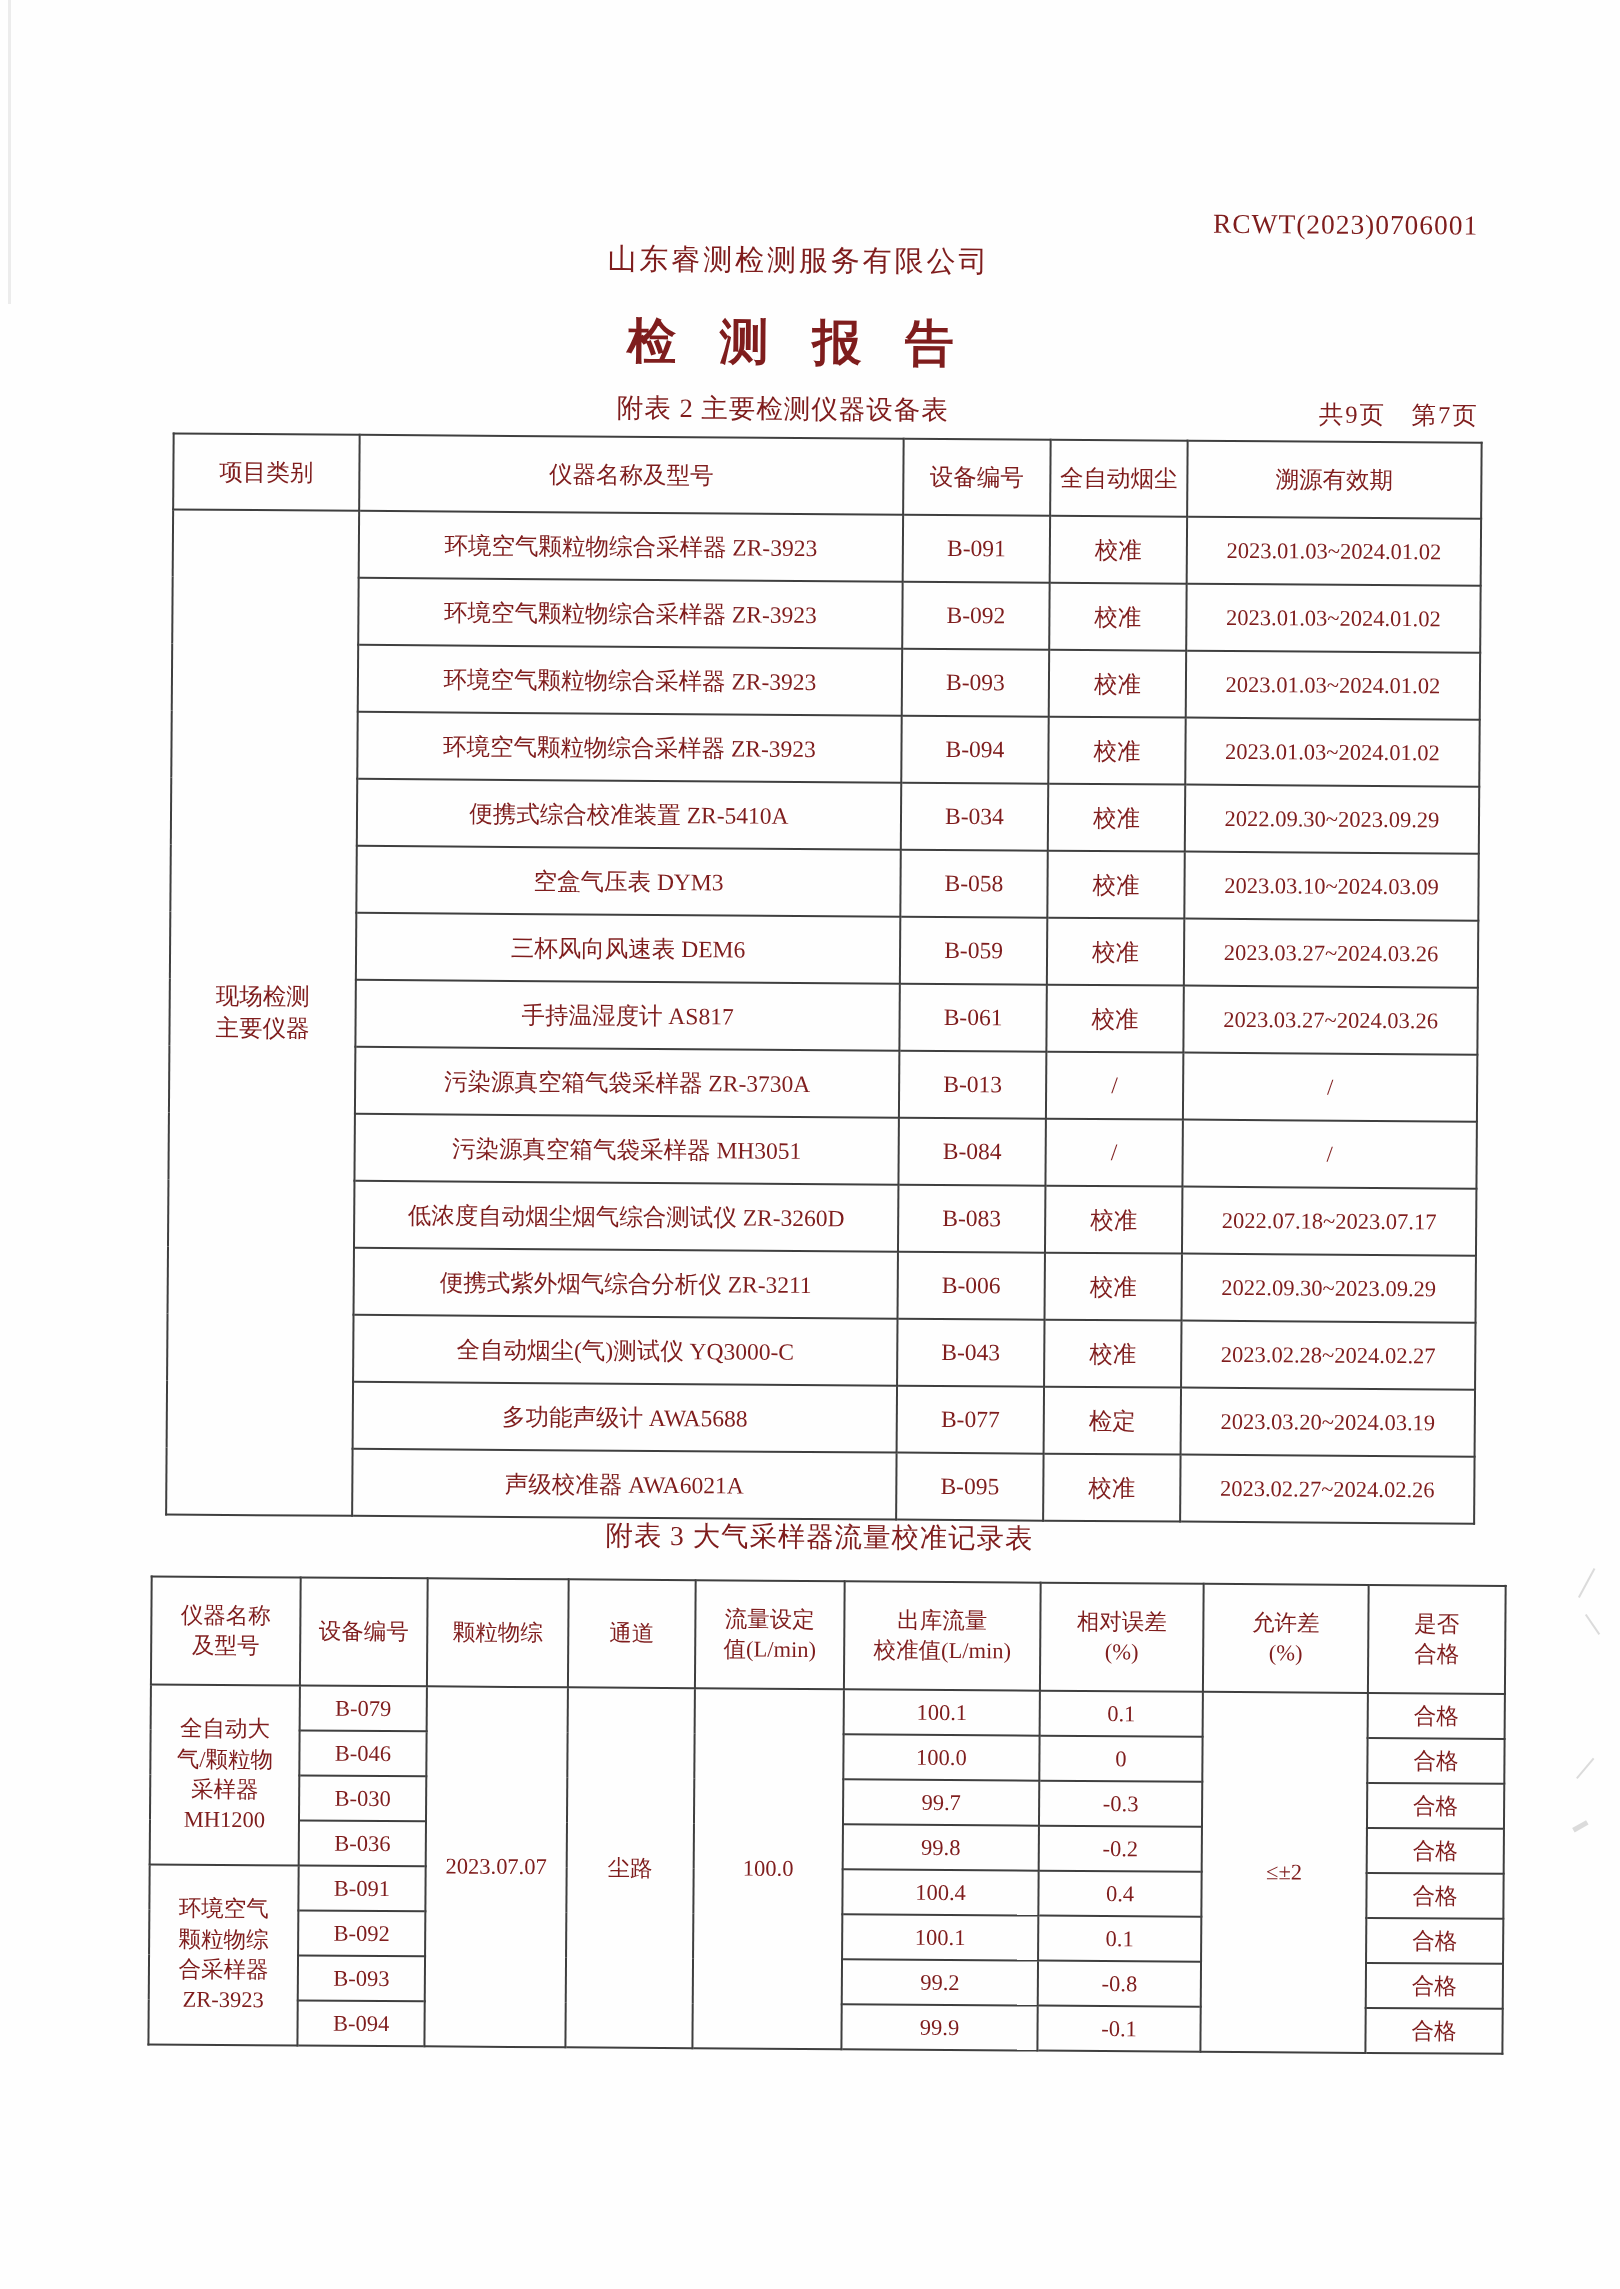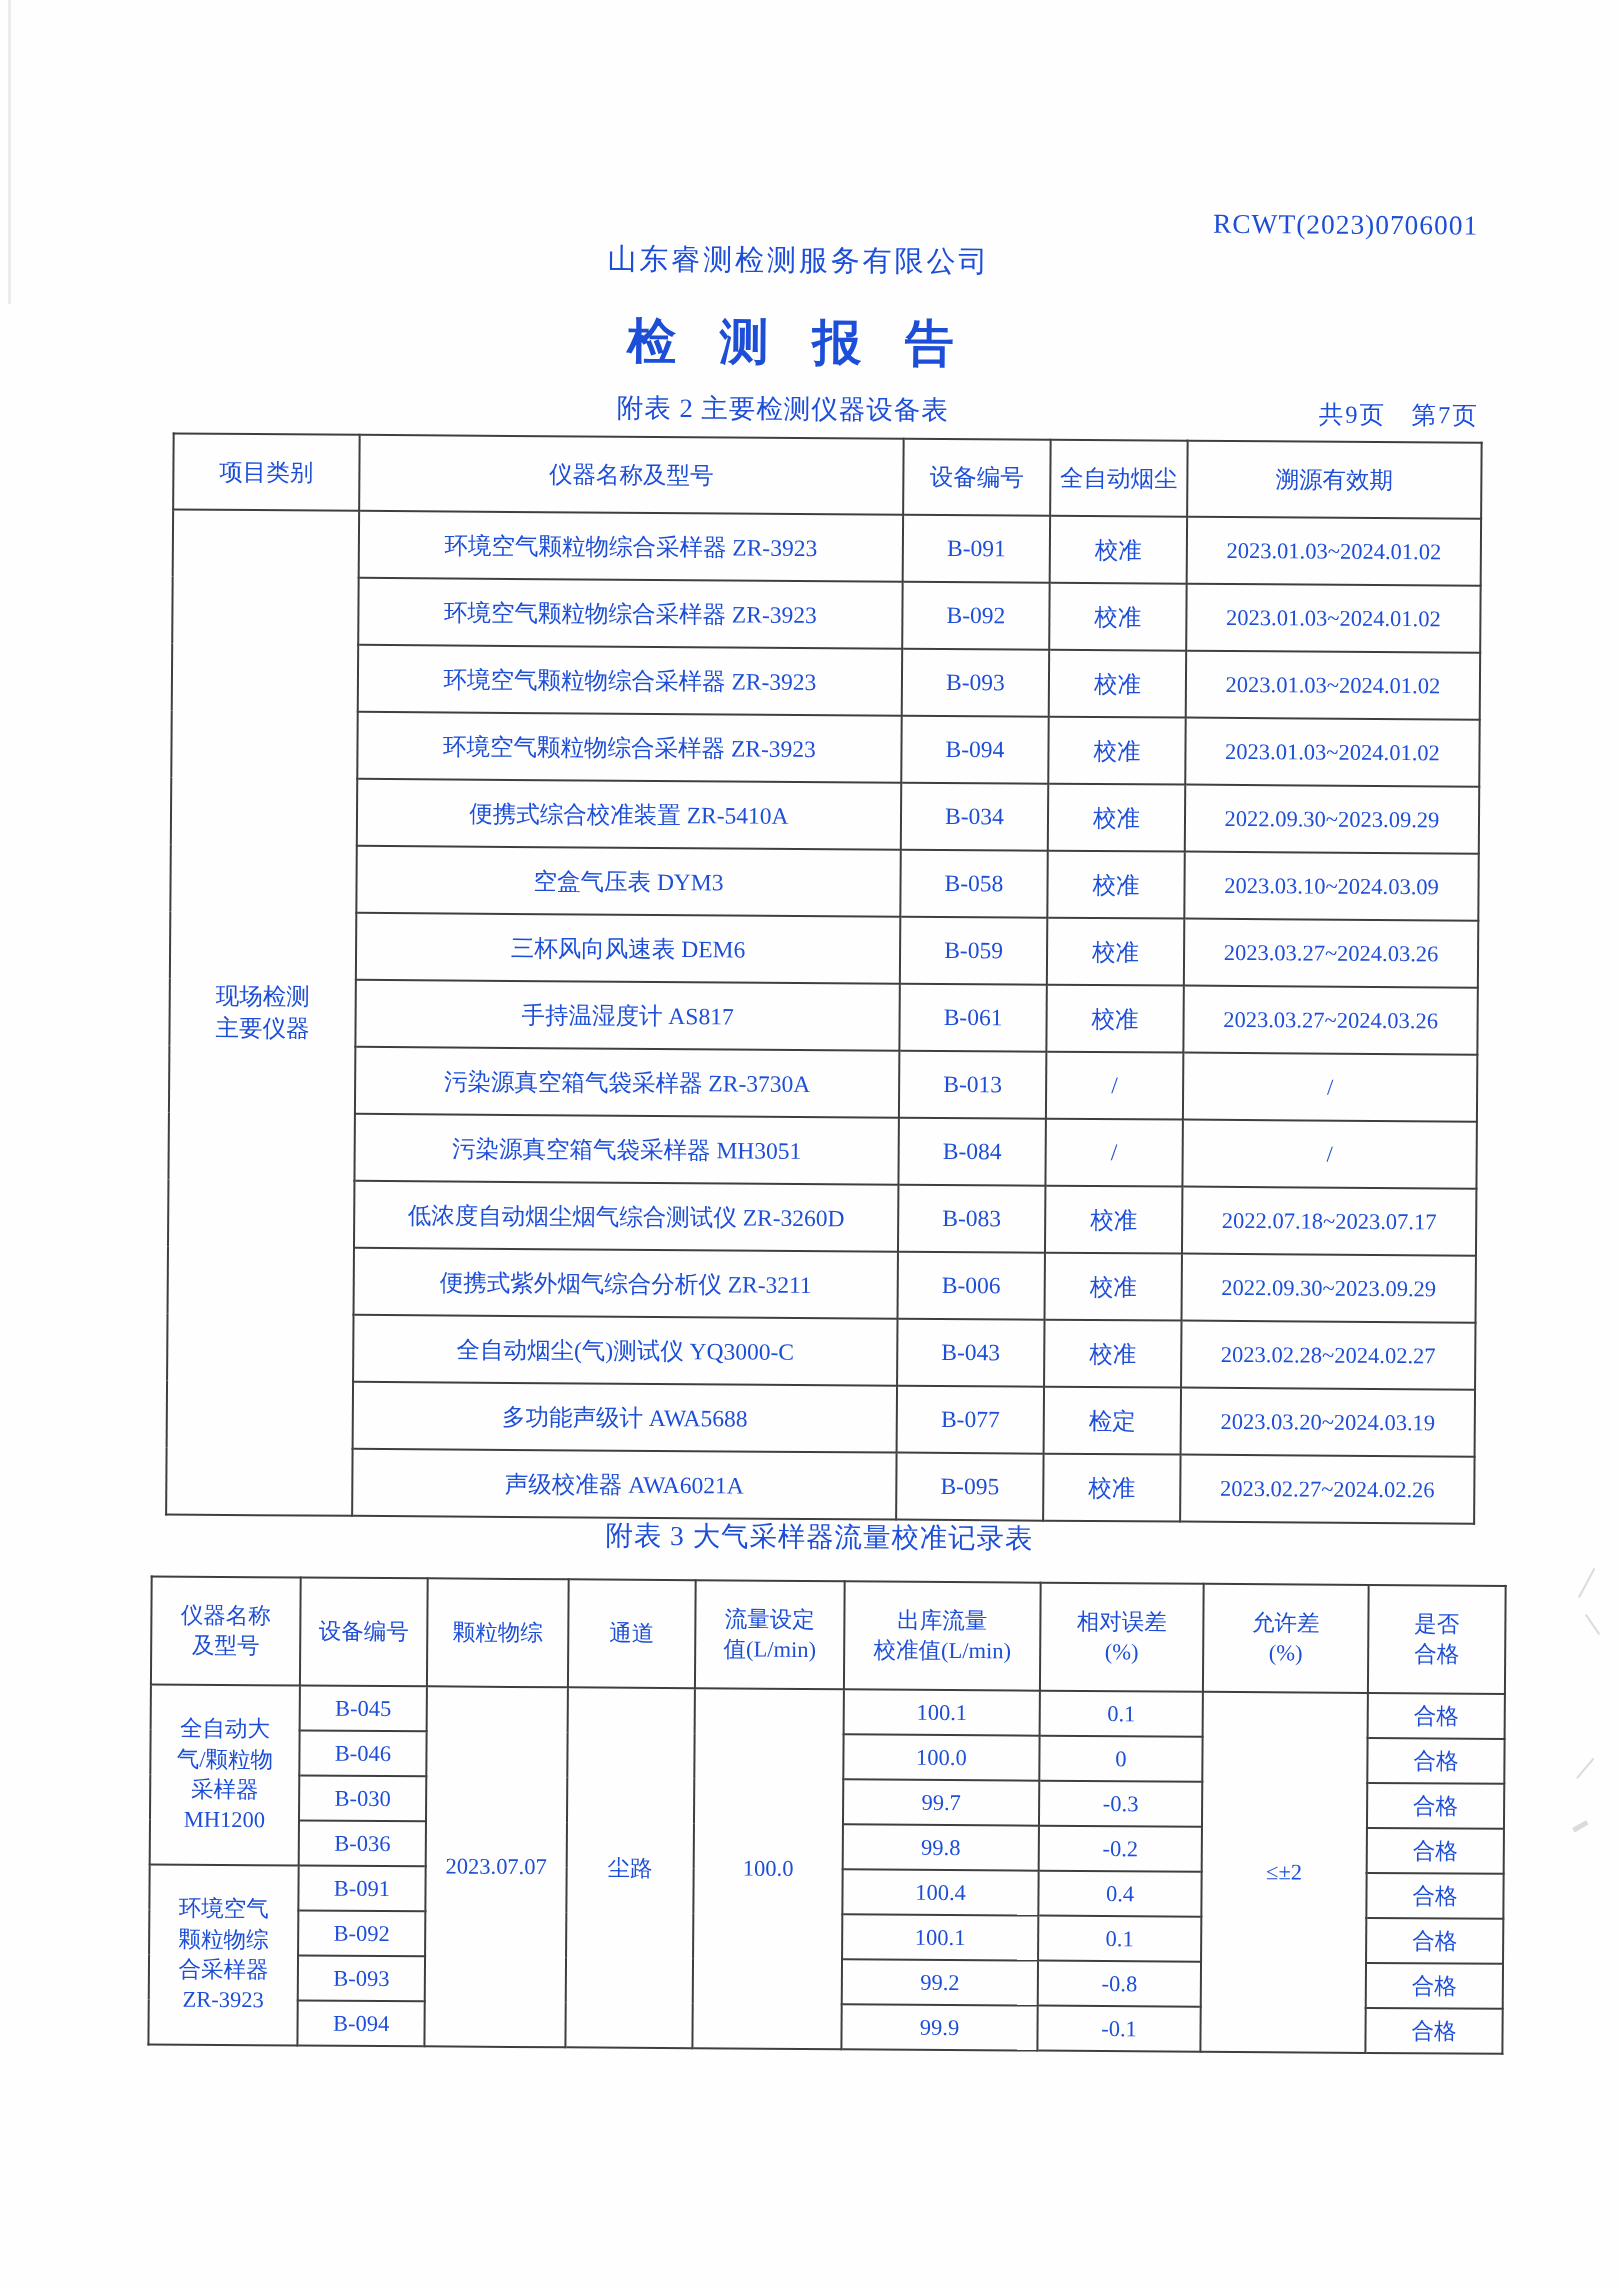"RCWT(2023)0706001" .page { color: #1d4ed8 -> #7f1d1d }
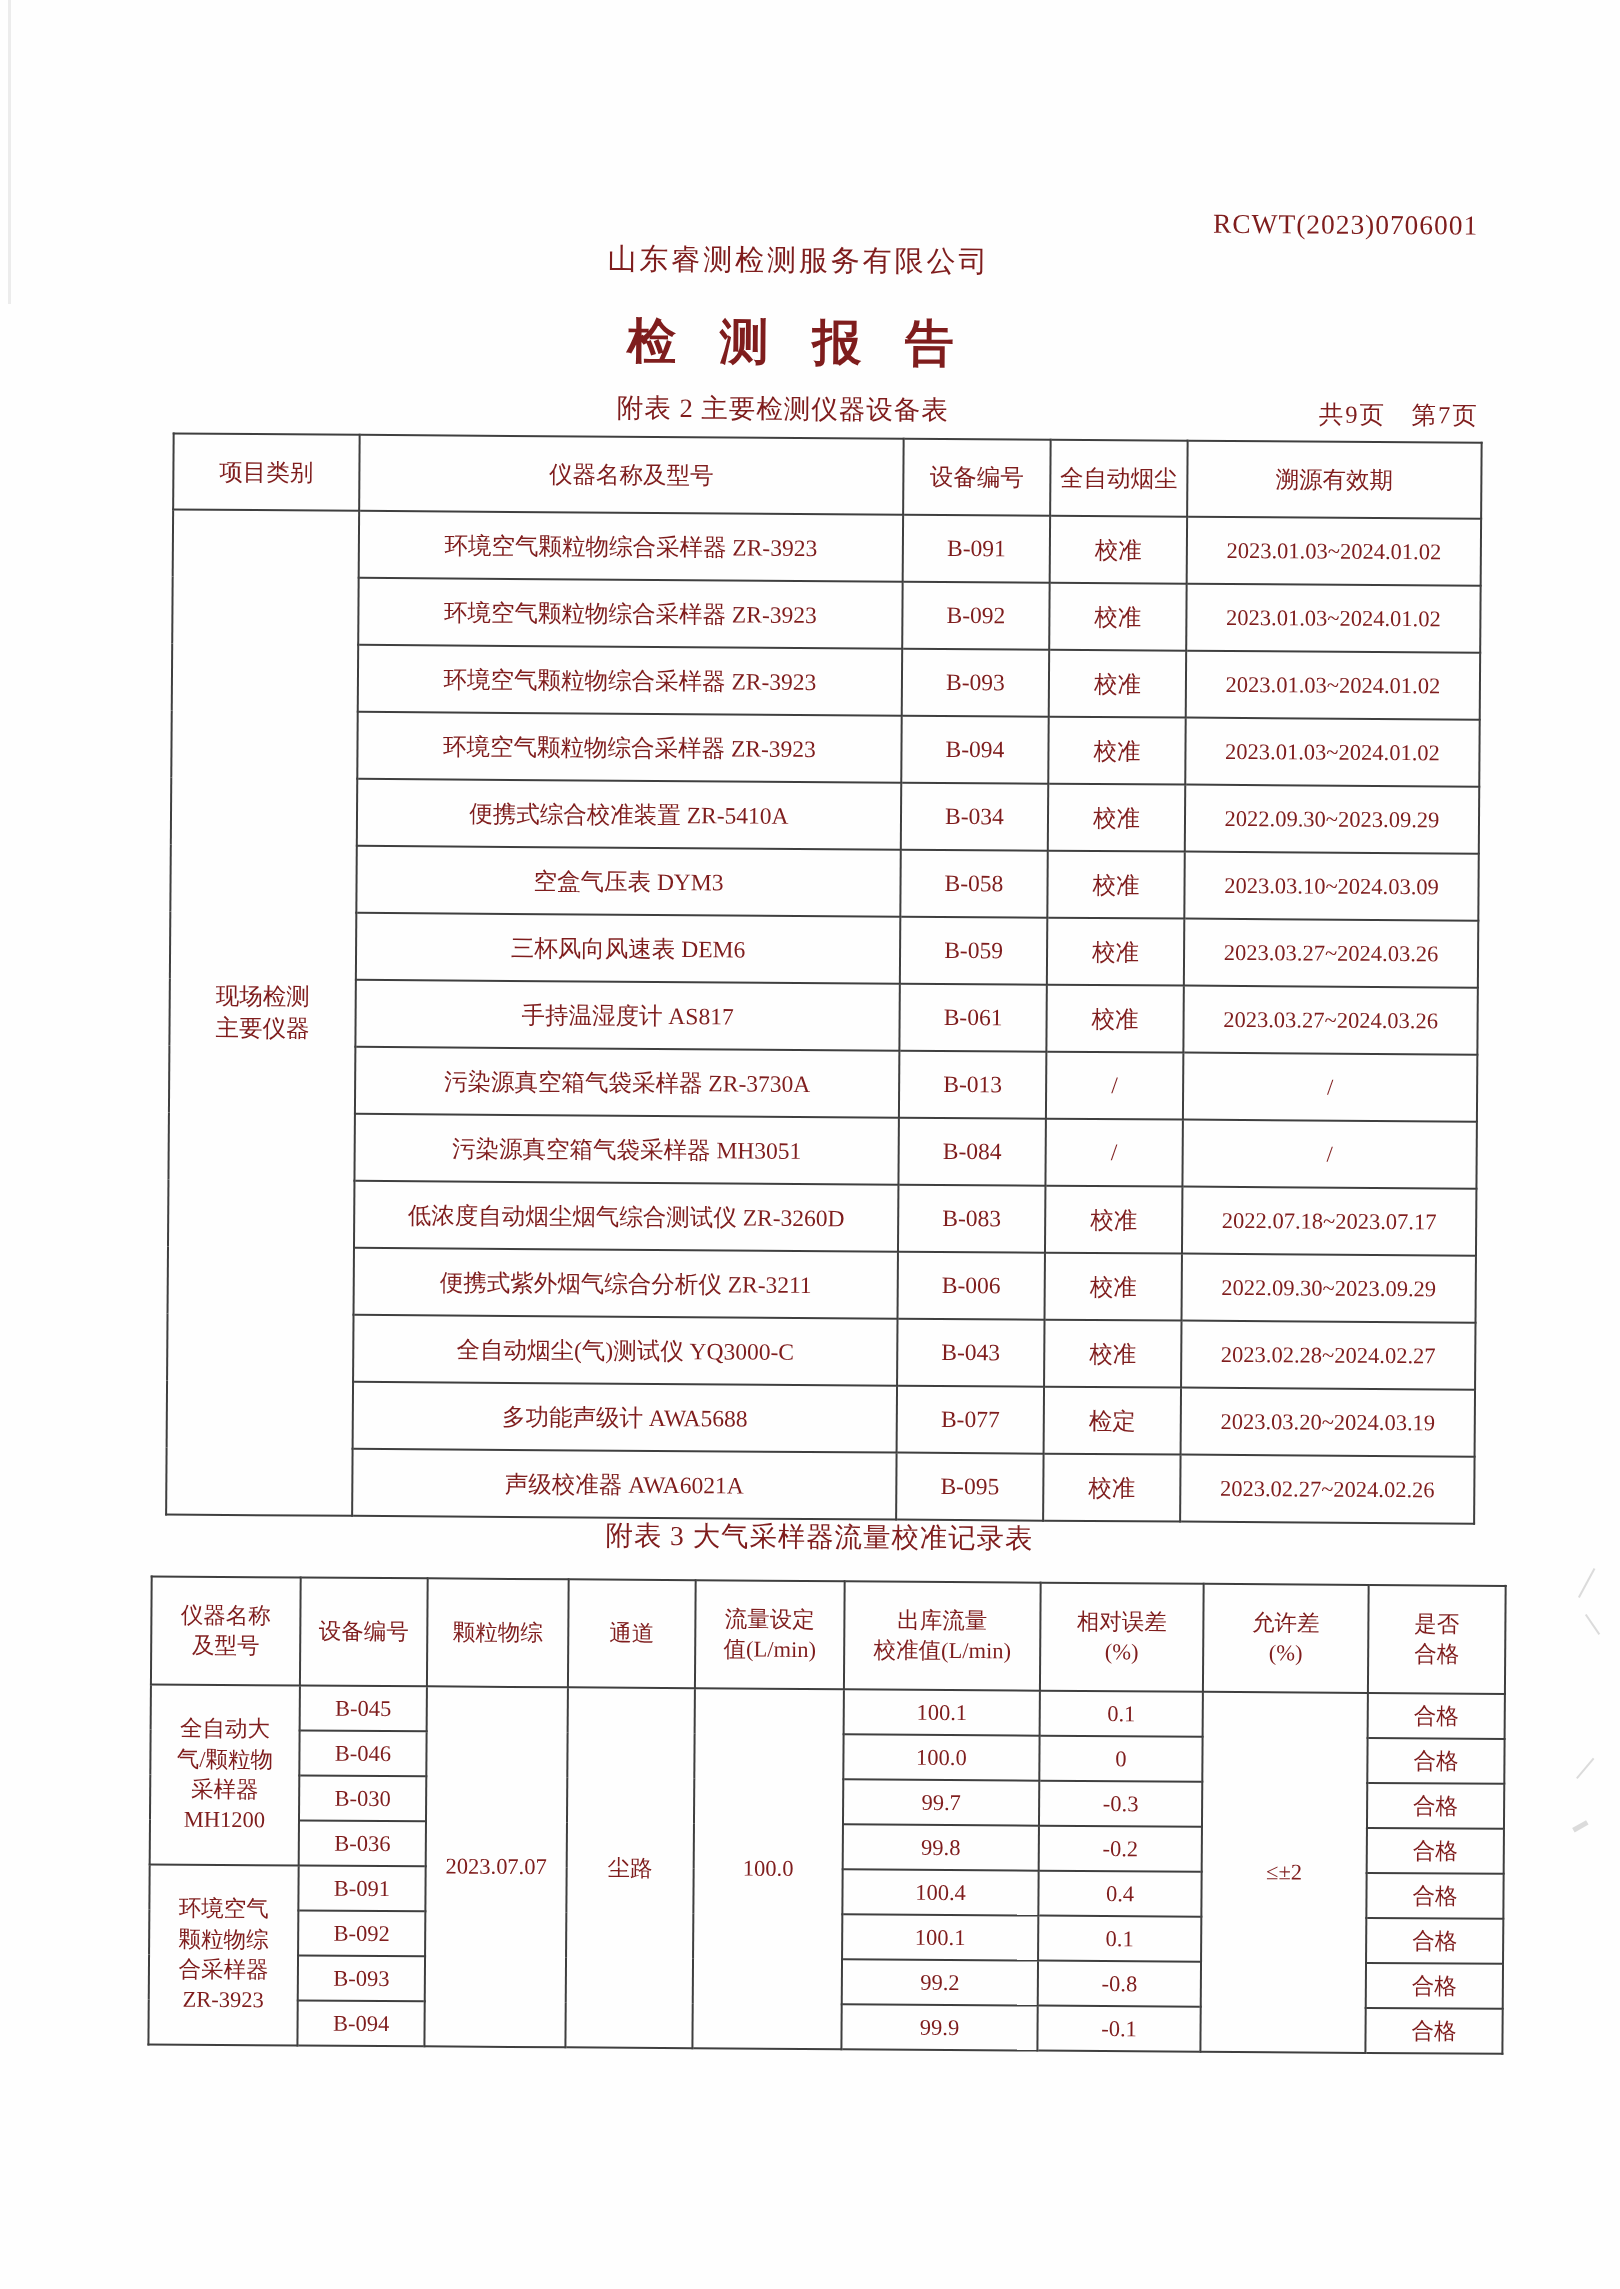"B-045" td { text: B-045 -> B-079 }
